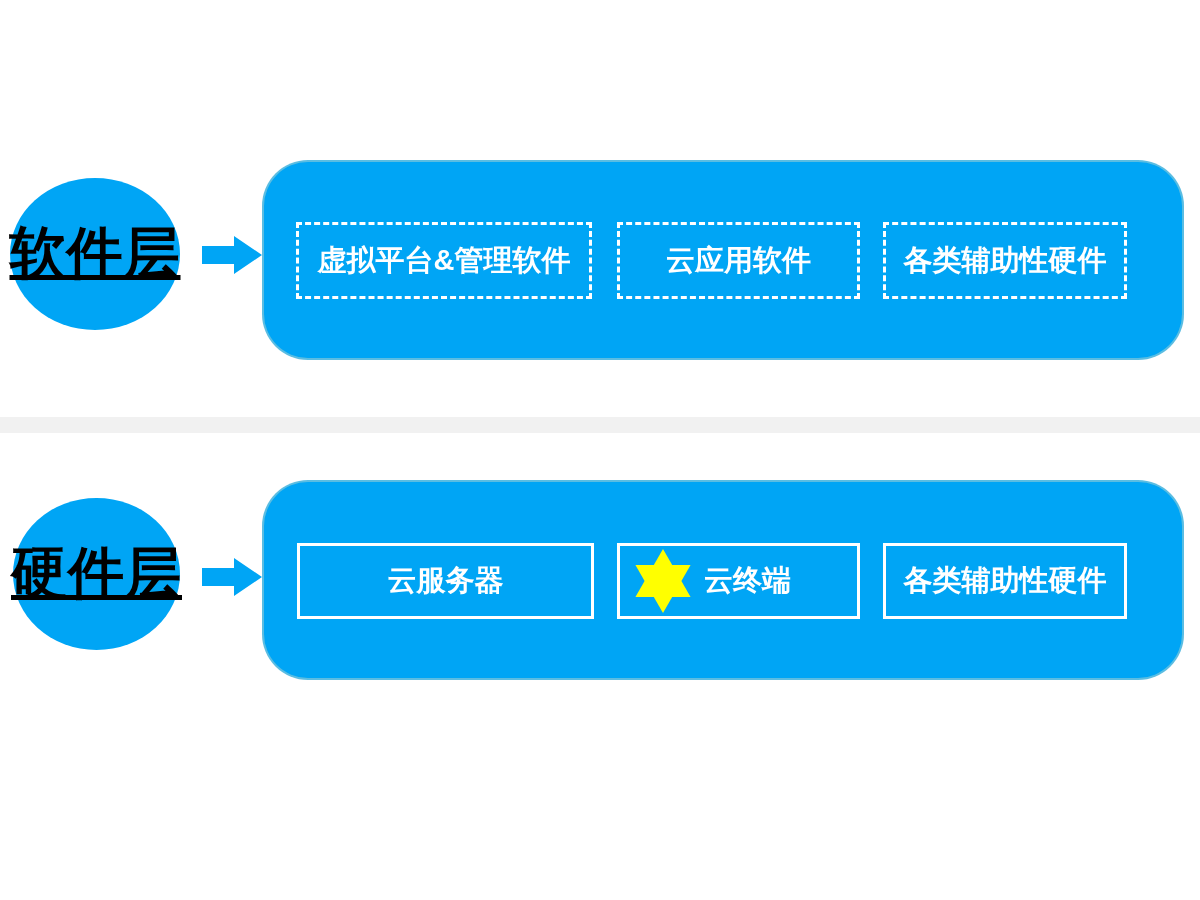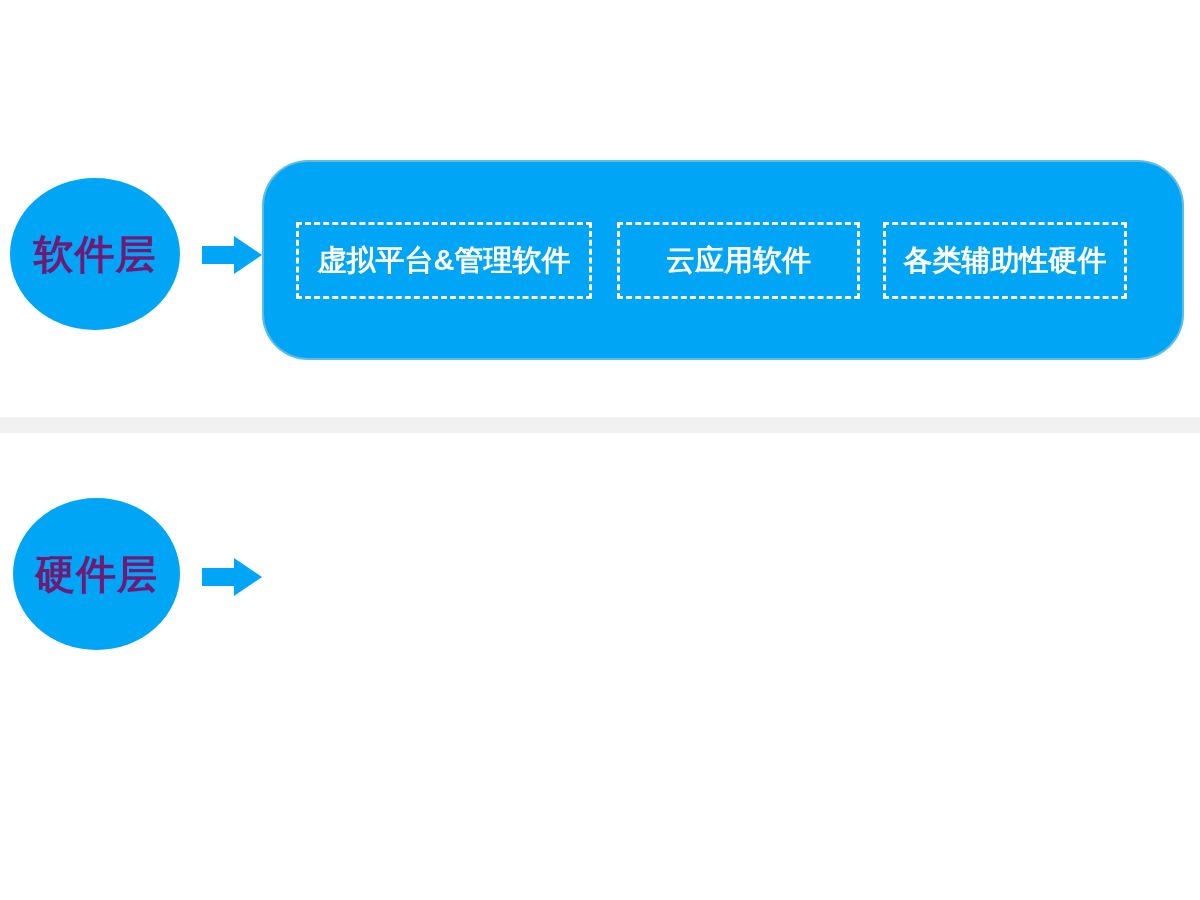"软件层" .circle span { color: #701a75 -> #000000; font-size: 40px -> 56px; text-decoration: none -> underline }
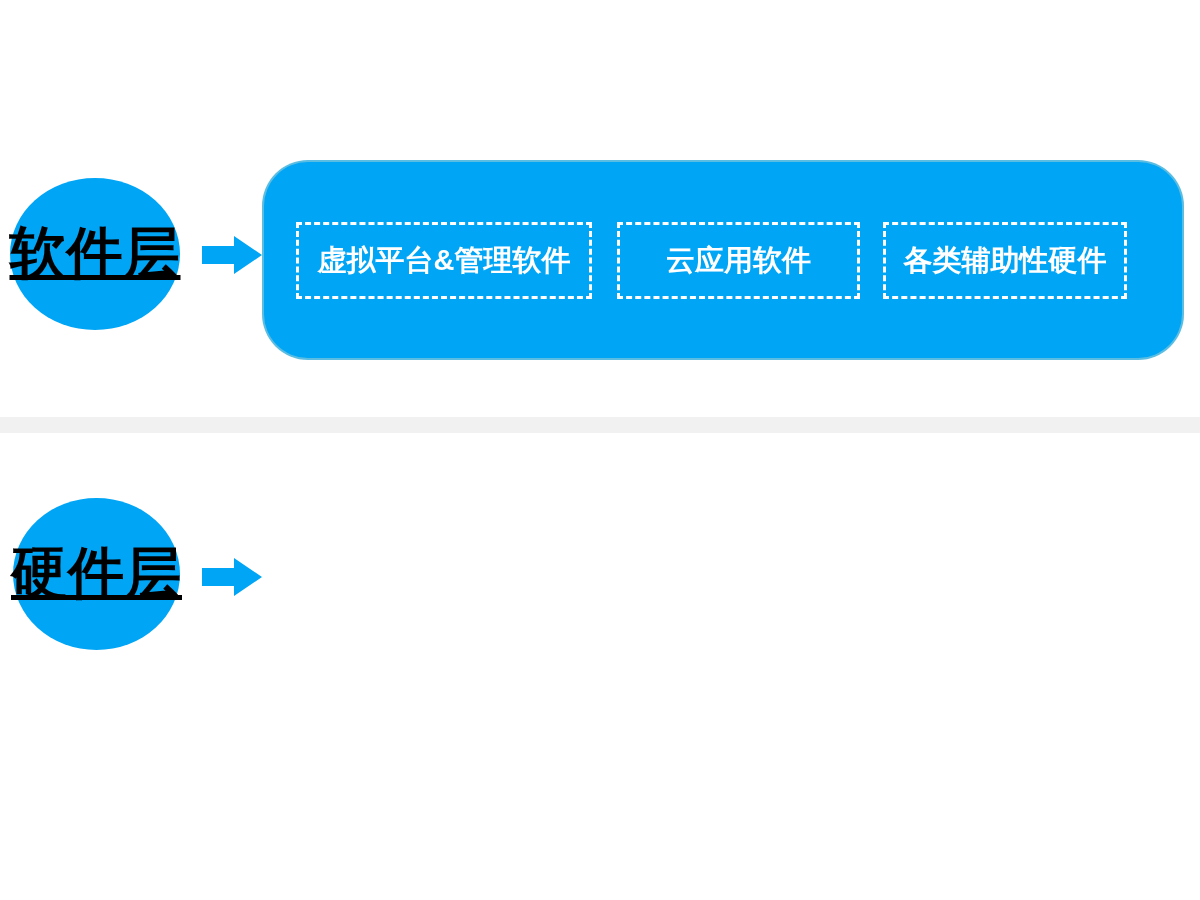"云服务器" div.panel { html: none -> <div> <div> <span>云服务器</span> </div> <div> <svg> <polygon></polygon> <polygon></polygon> </svg> <span>云终端</span> </div> <div> <span>各类辅助性硬件</span> </div> </div> }
